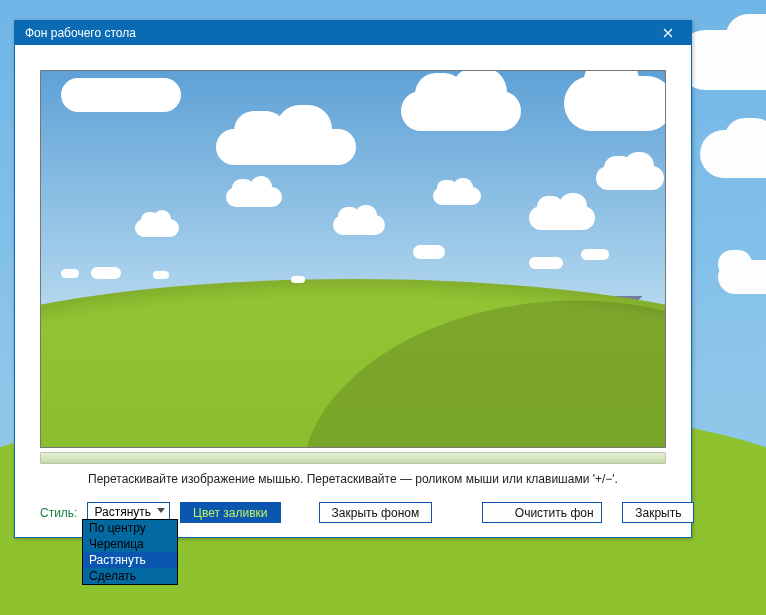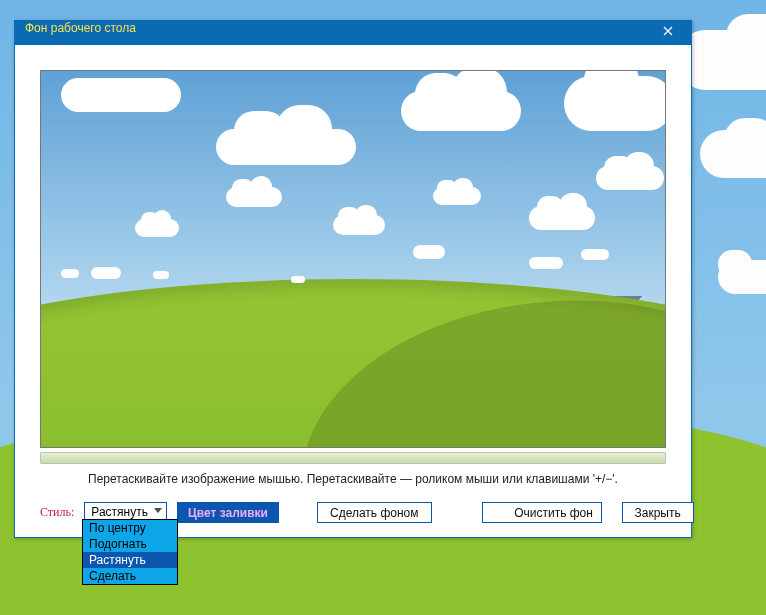"Фон рабочего стола" .titlebar { align-items: flex-start -> center; color: #fde047 -> #ffffff }
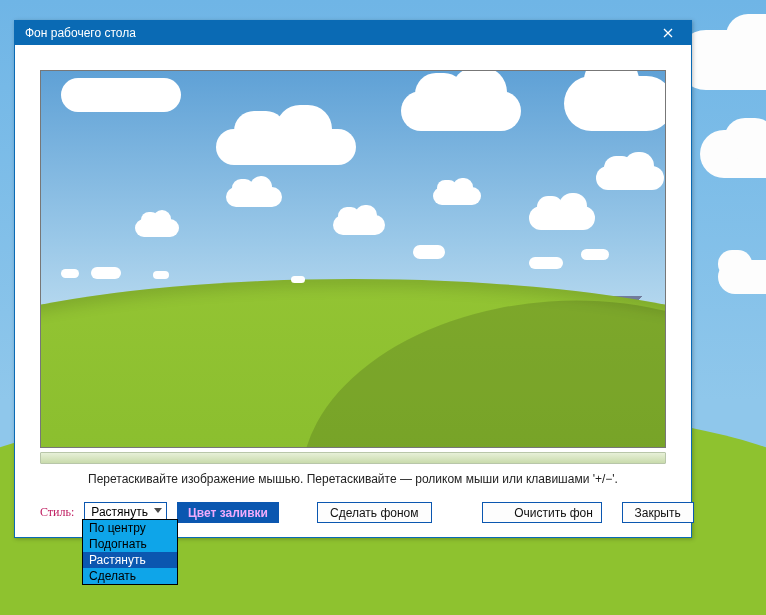"Стиль:" .controls .lbl { color: #be185d -> #15803d; font-family: Liberation Serif, serif -> none }
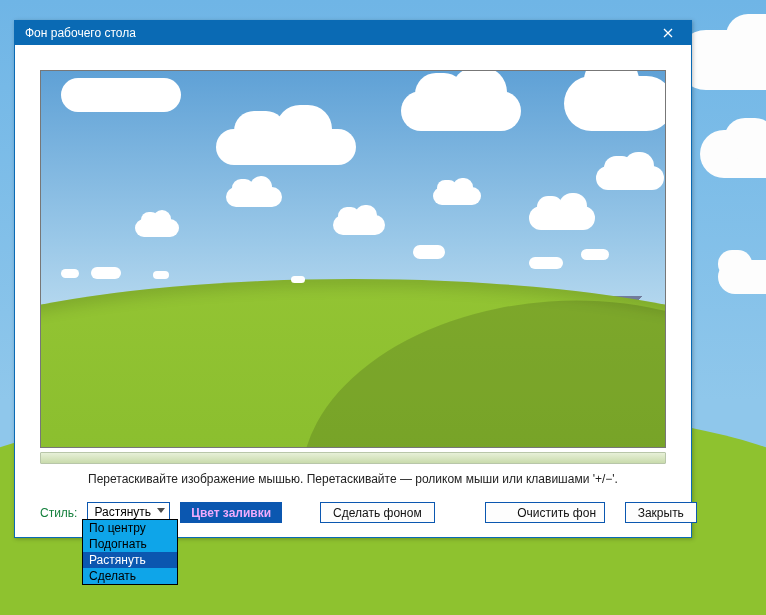"Цвет заливки" .btn.primary { color: #f0abfc -> #bef264; font-weight: bold -> none }
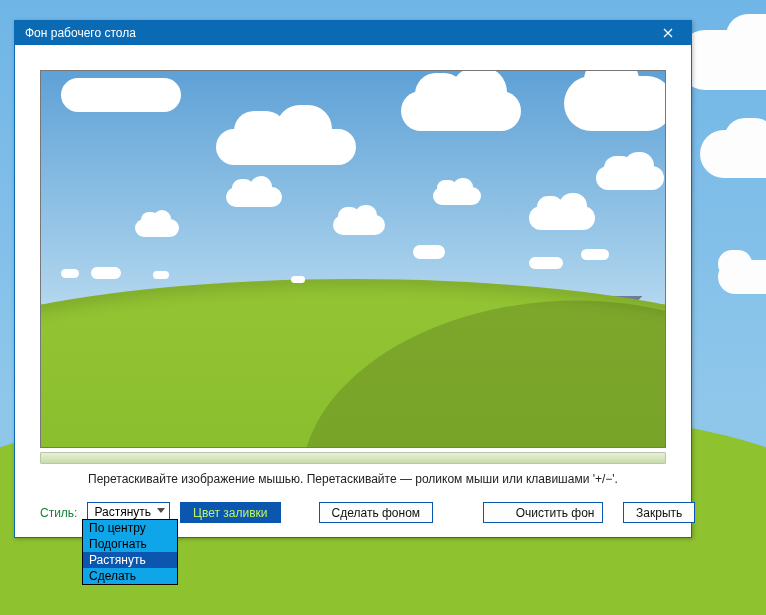"Сделать фоном" span { text: Сделать -> Закрыть }
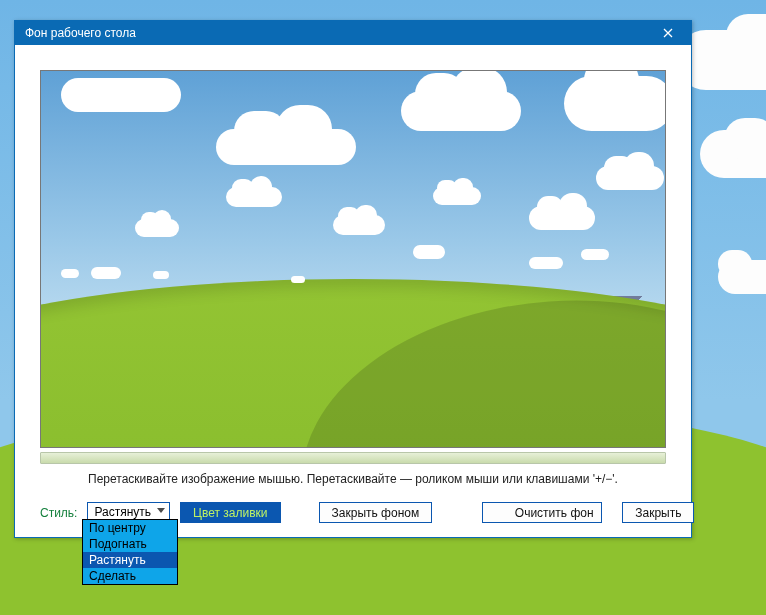"По центру" .dropdown { background: #0ea5e9 -> #0369a1 }
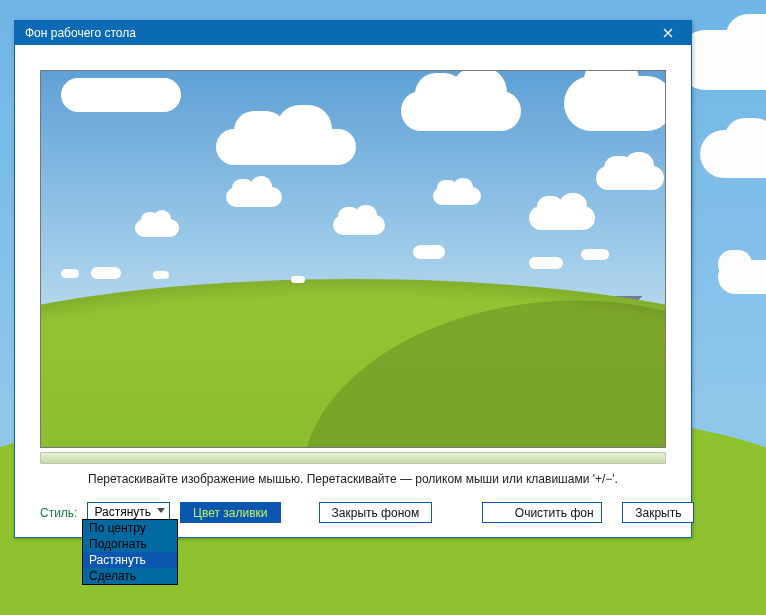"Подогнать" div.opt { text: Подогнать -> Черепица }
